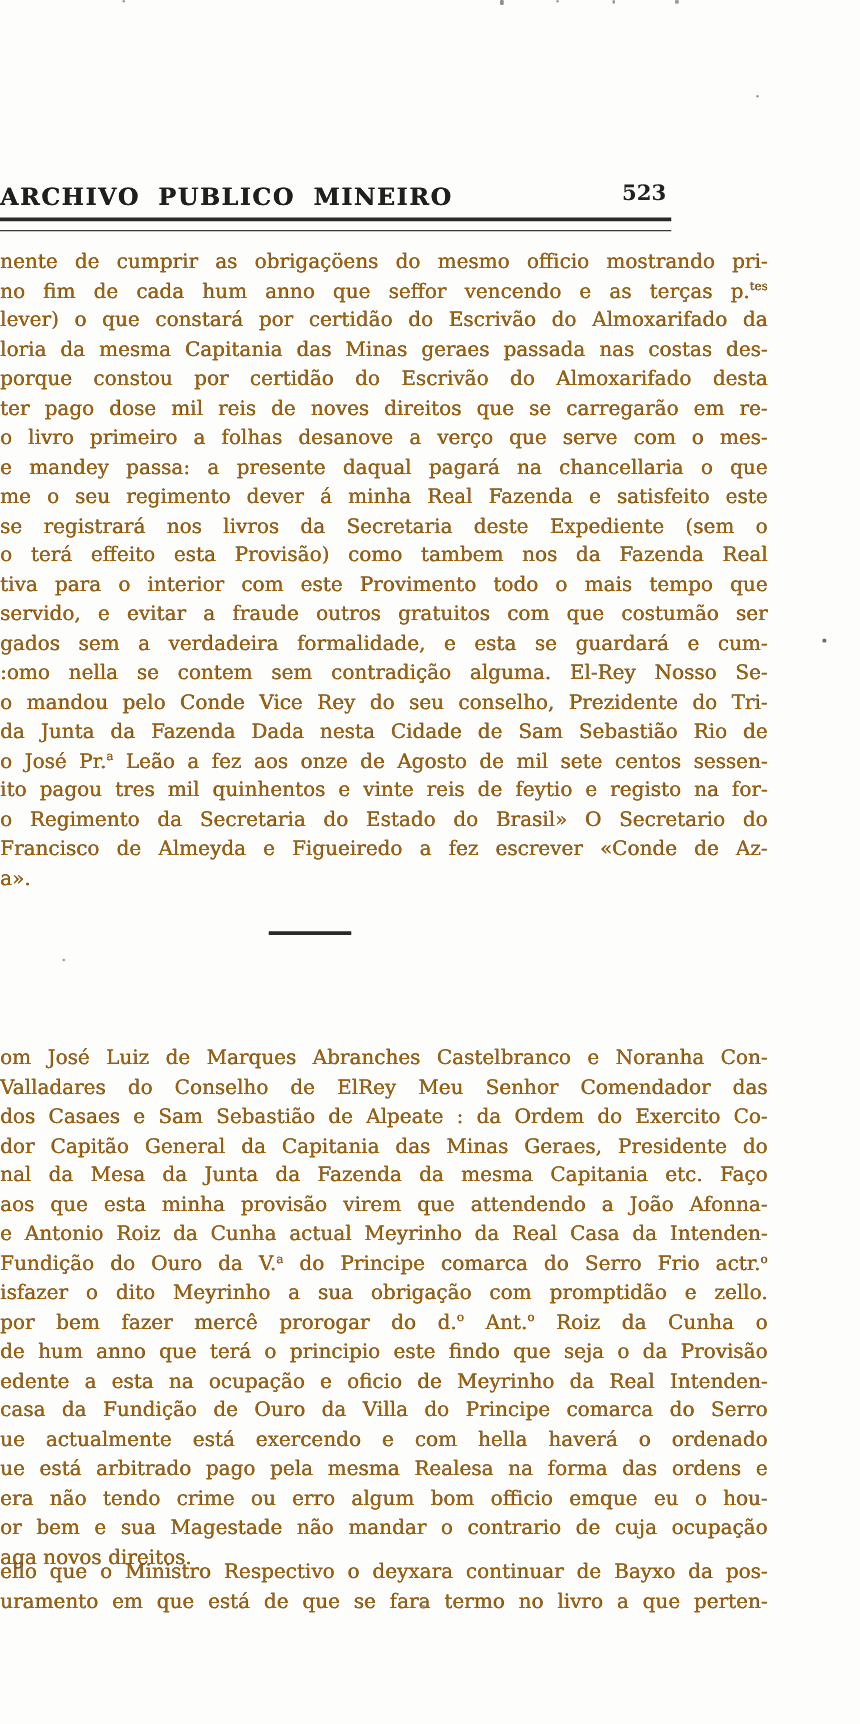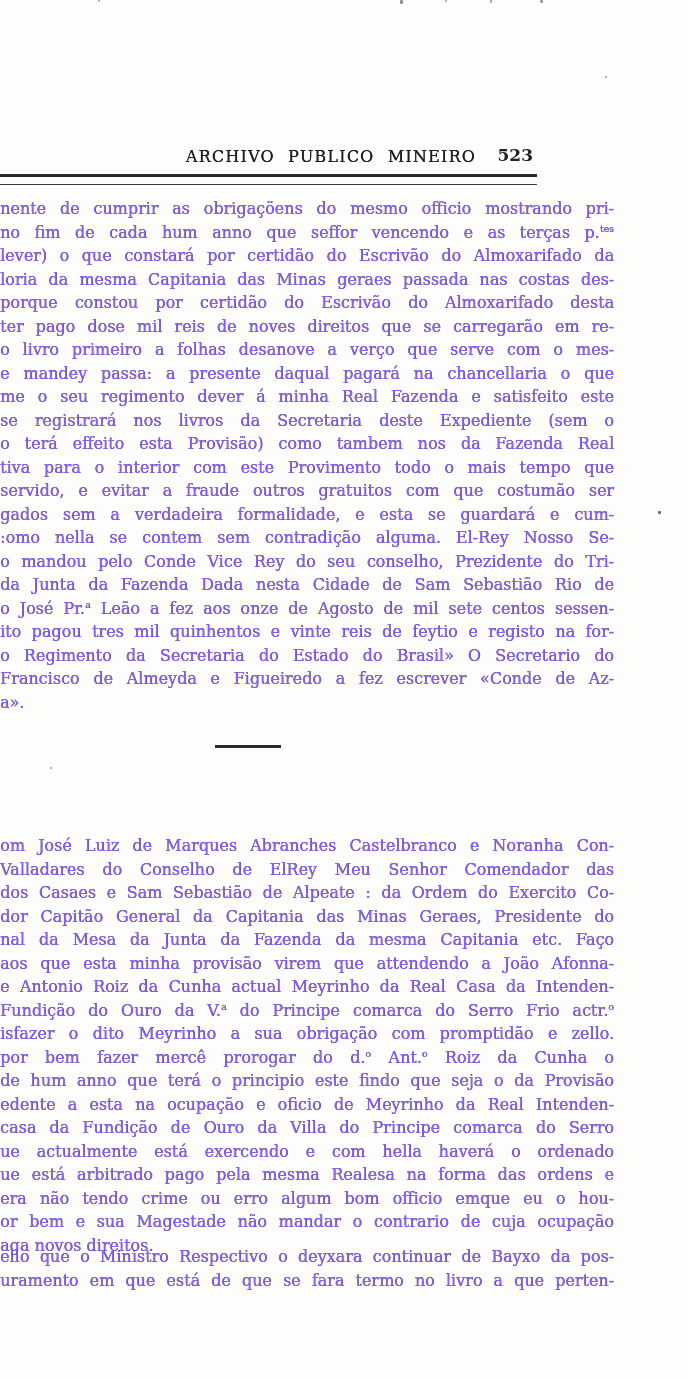"ARCHIVO PUBLICO MINEIRO" .header-title { font-size: 16px -> 19px; font-weight: normal -> bold; text-align: right -> left }
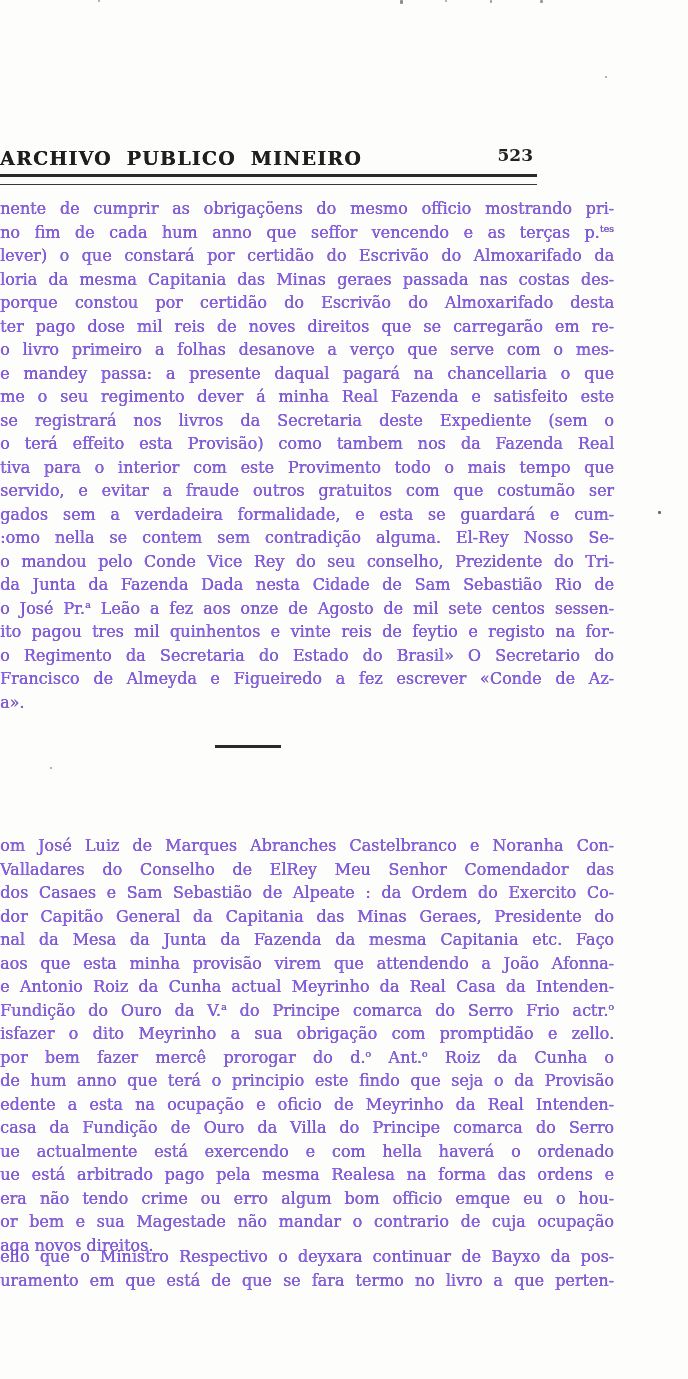"nente de cumprir as obrigaçöens" .line { color: #8b5cf6 -> #a16207 }
